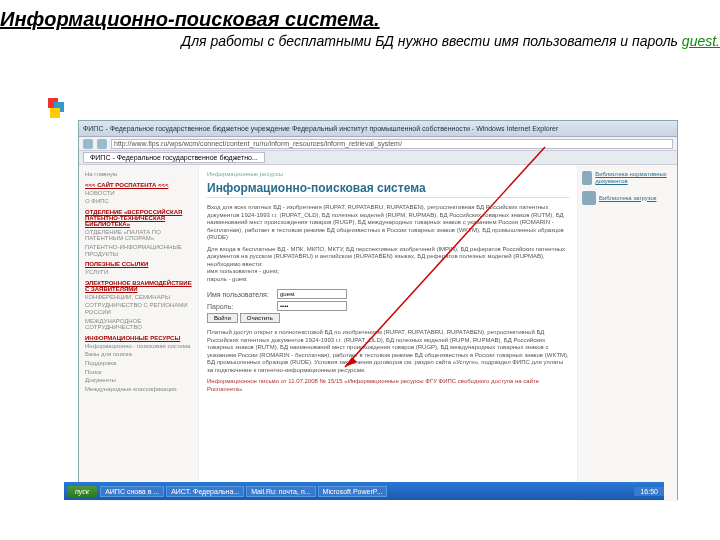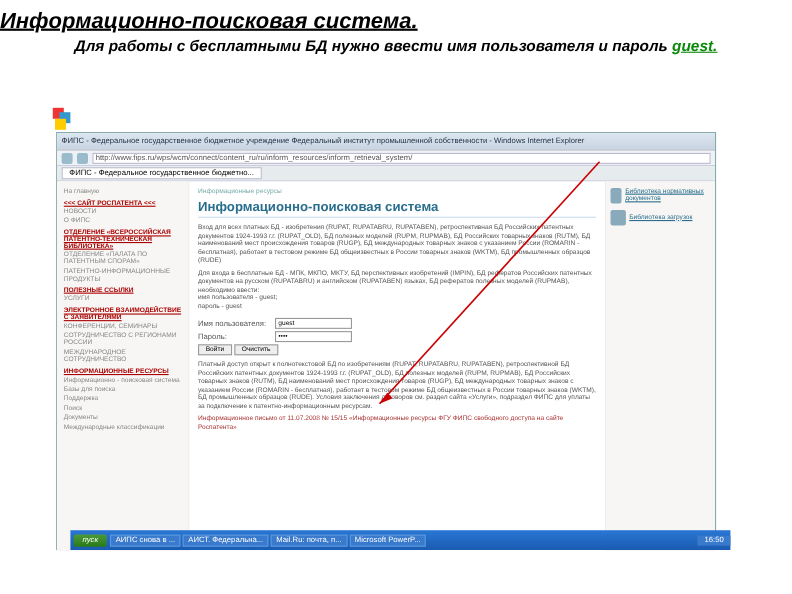"Для работы с бесплатными БД" .slide-sub { font-weight: bold -> normal; text-align: center -> right }
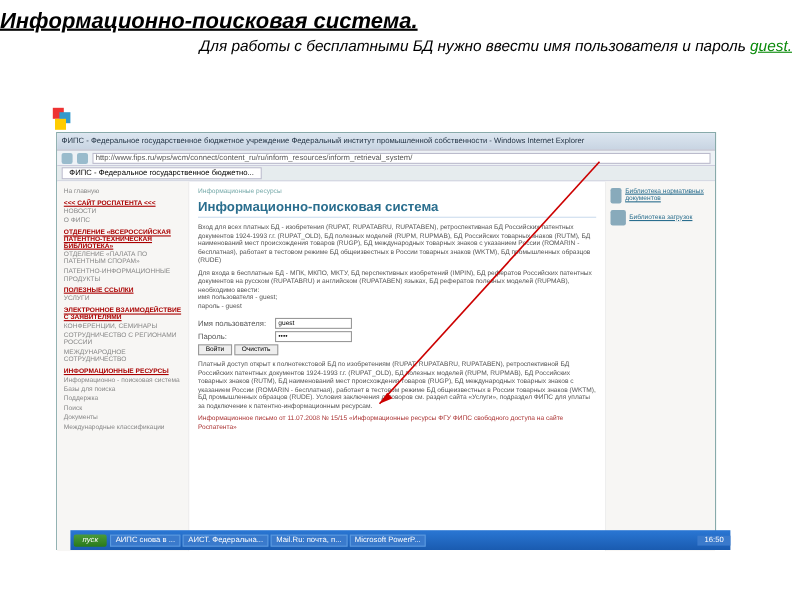"Информационно-поисковая система" .browser { left: 51px -> 78px }
